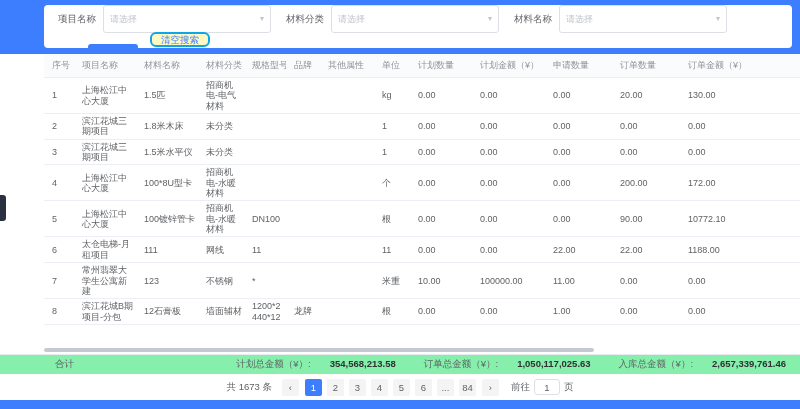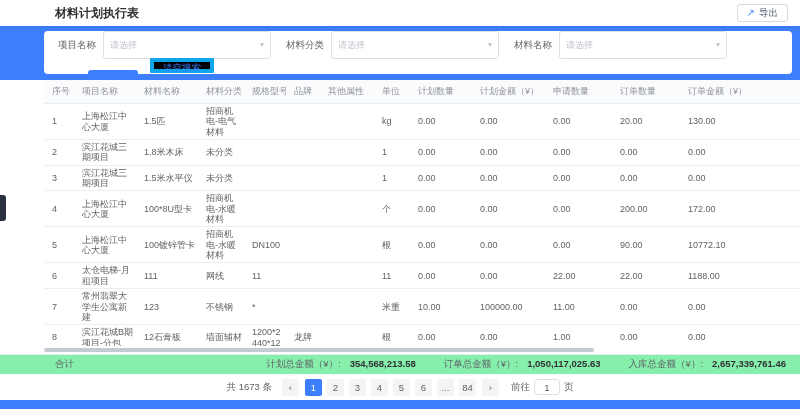"材料计划执行表" div.topbar { html: <div> <div>材料计划执行表</div> <button> <span>↗</span> <span>导出</span> </button> </div> -> none }
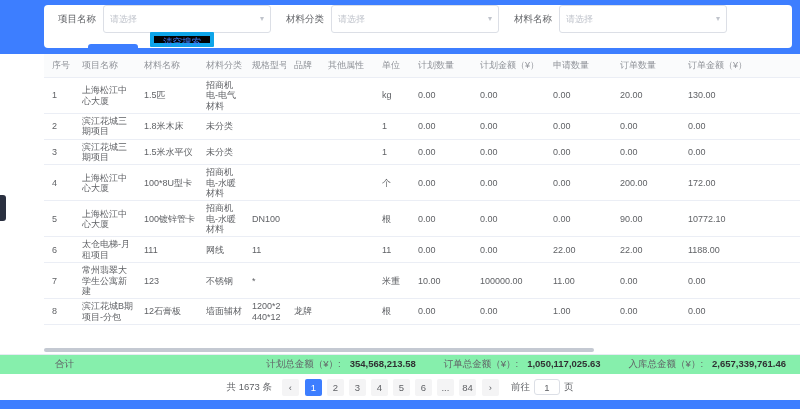"清空搜索" .clear-btn { background: #000000 -> #fef9c3; border: 4px solid #0ea5e9 -> 2px solid #0ea5e9; border-radius: 1px -> 6px }
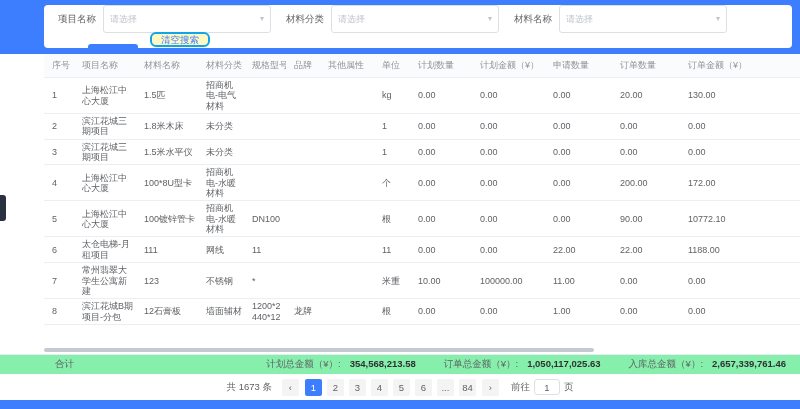"计划总金额（¥）:" .sum-item { gap: 9px -> 19px }
